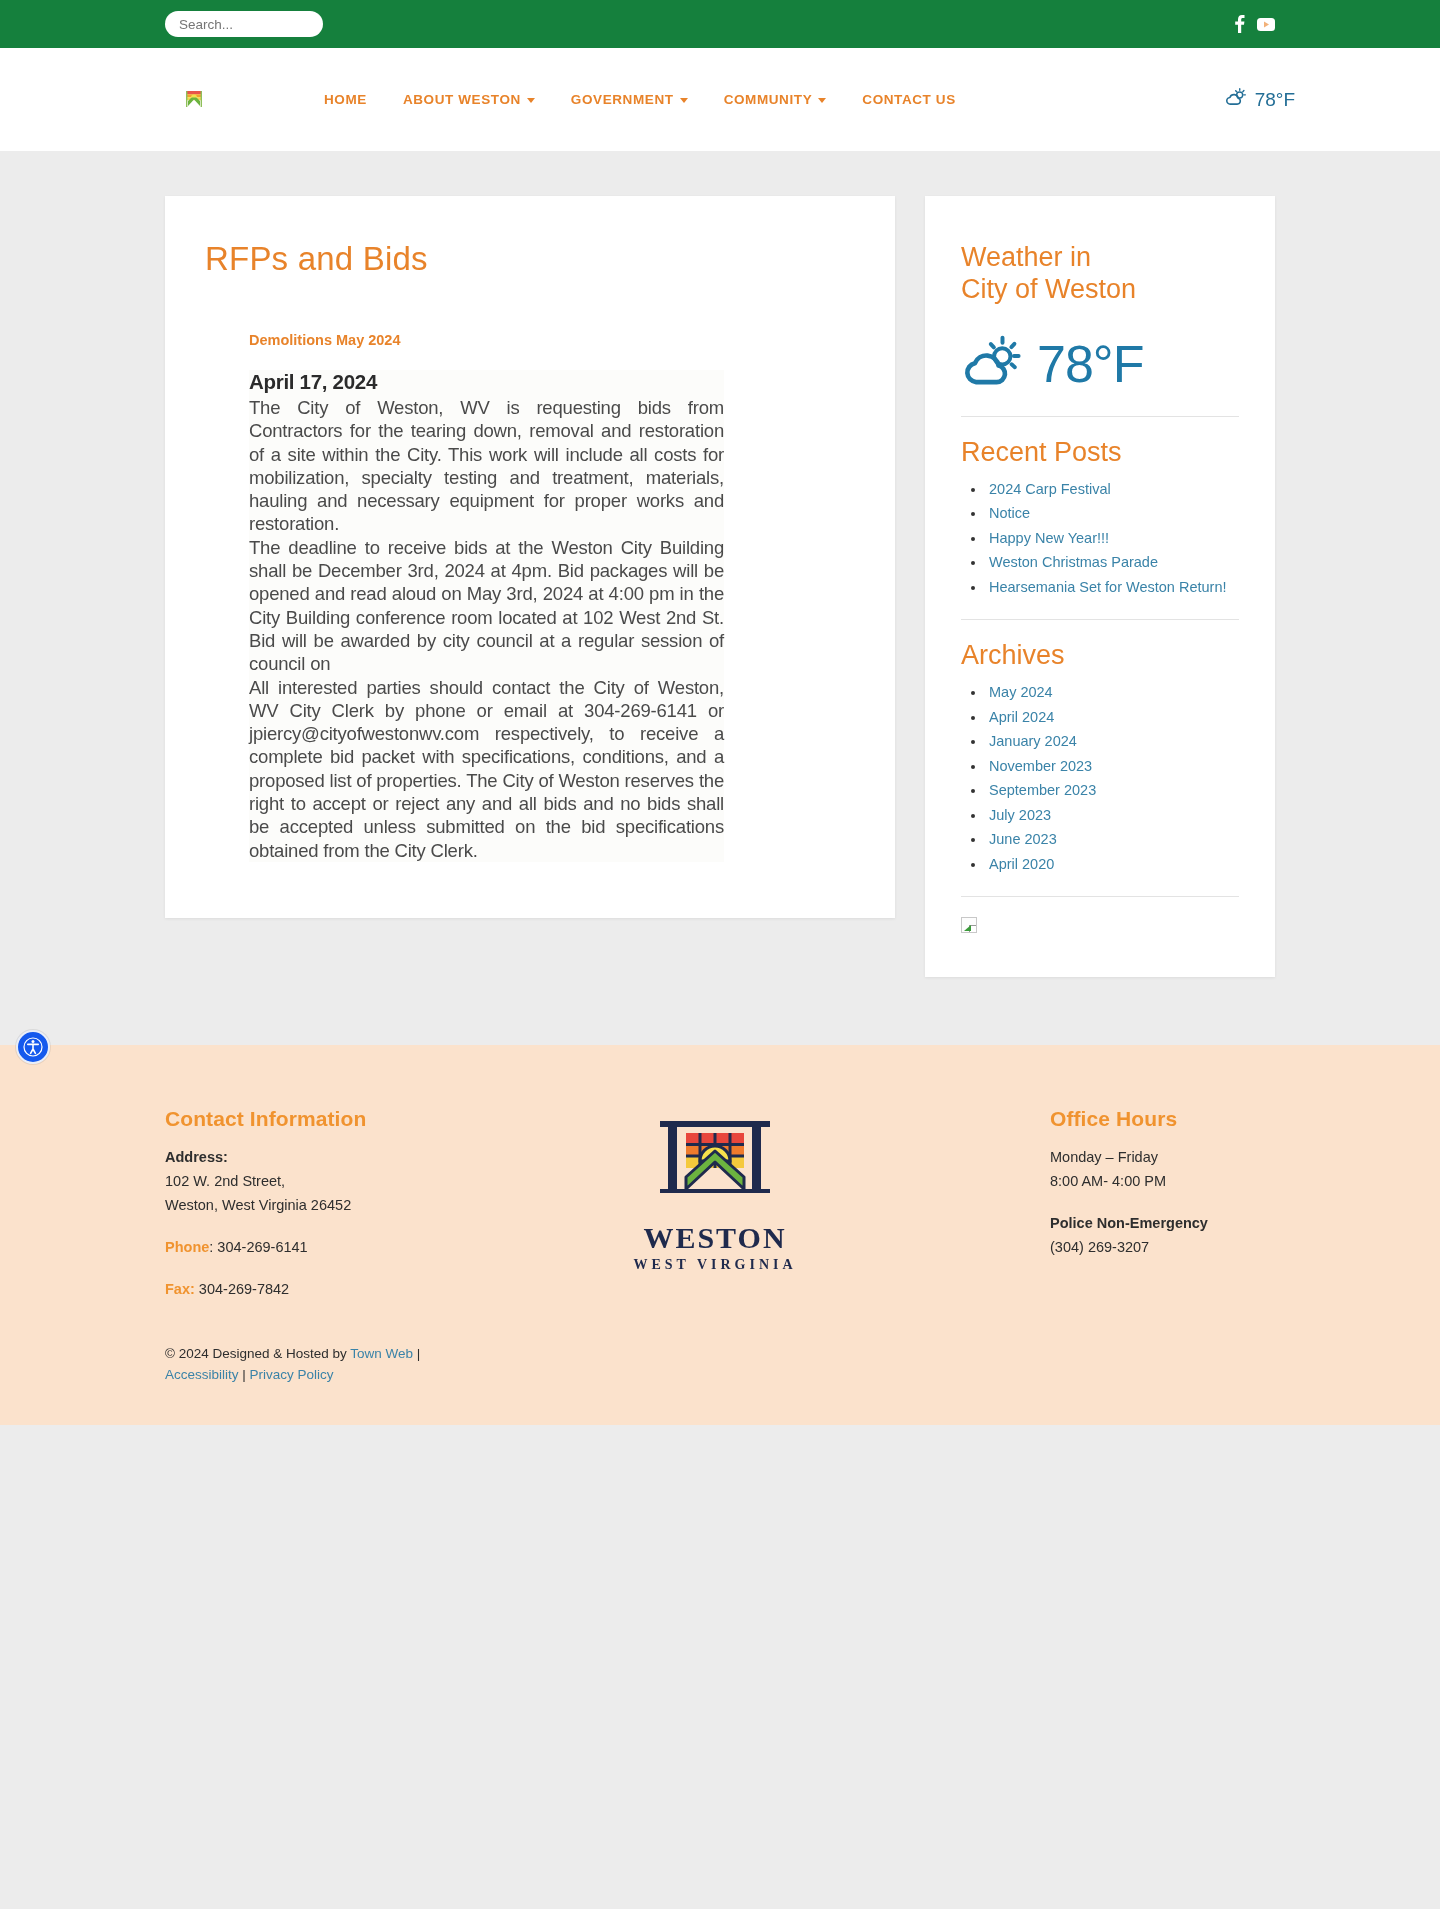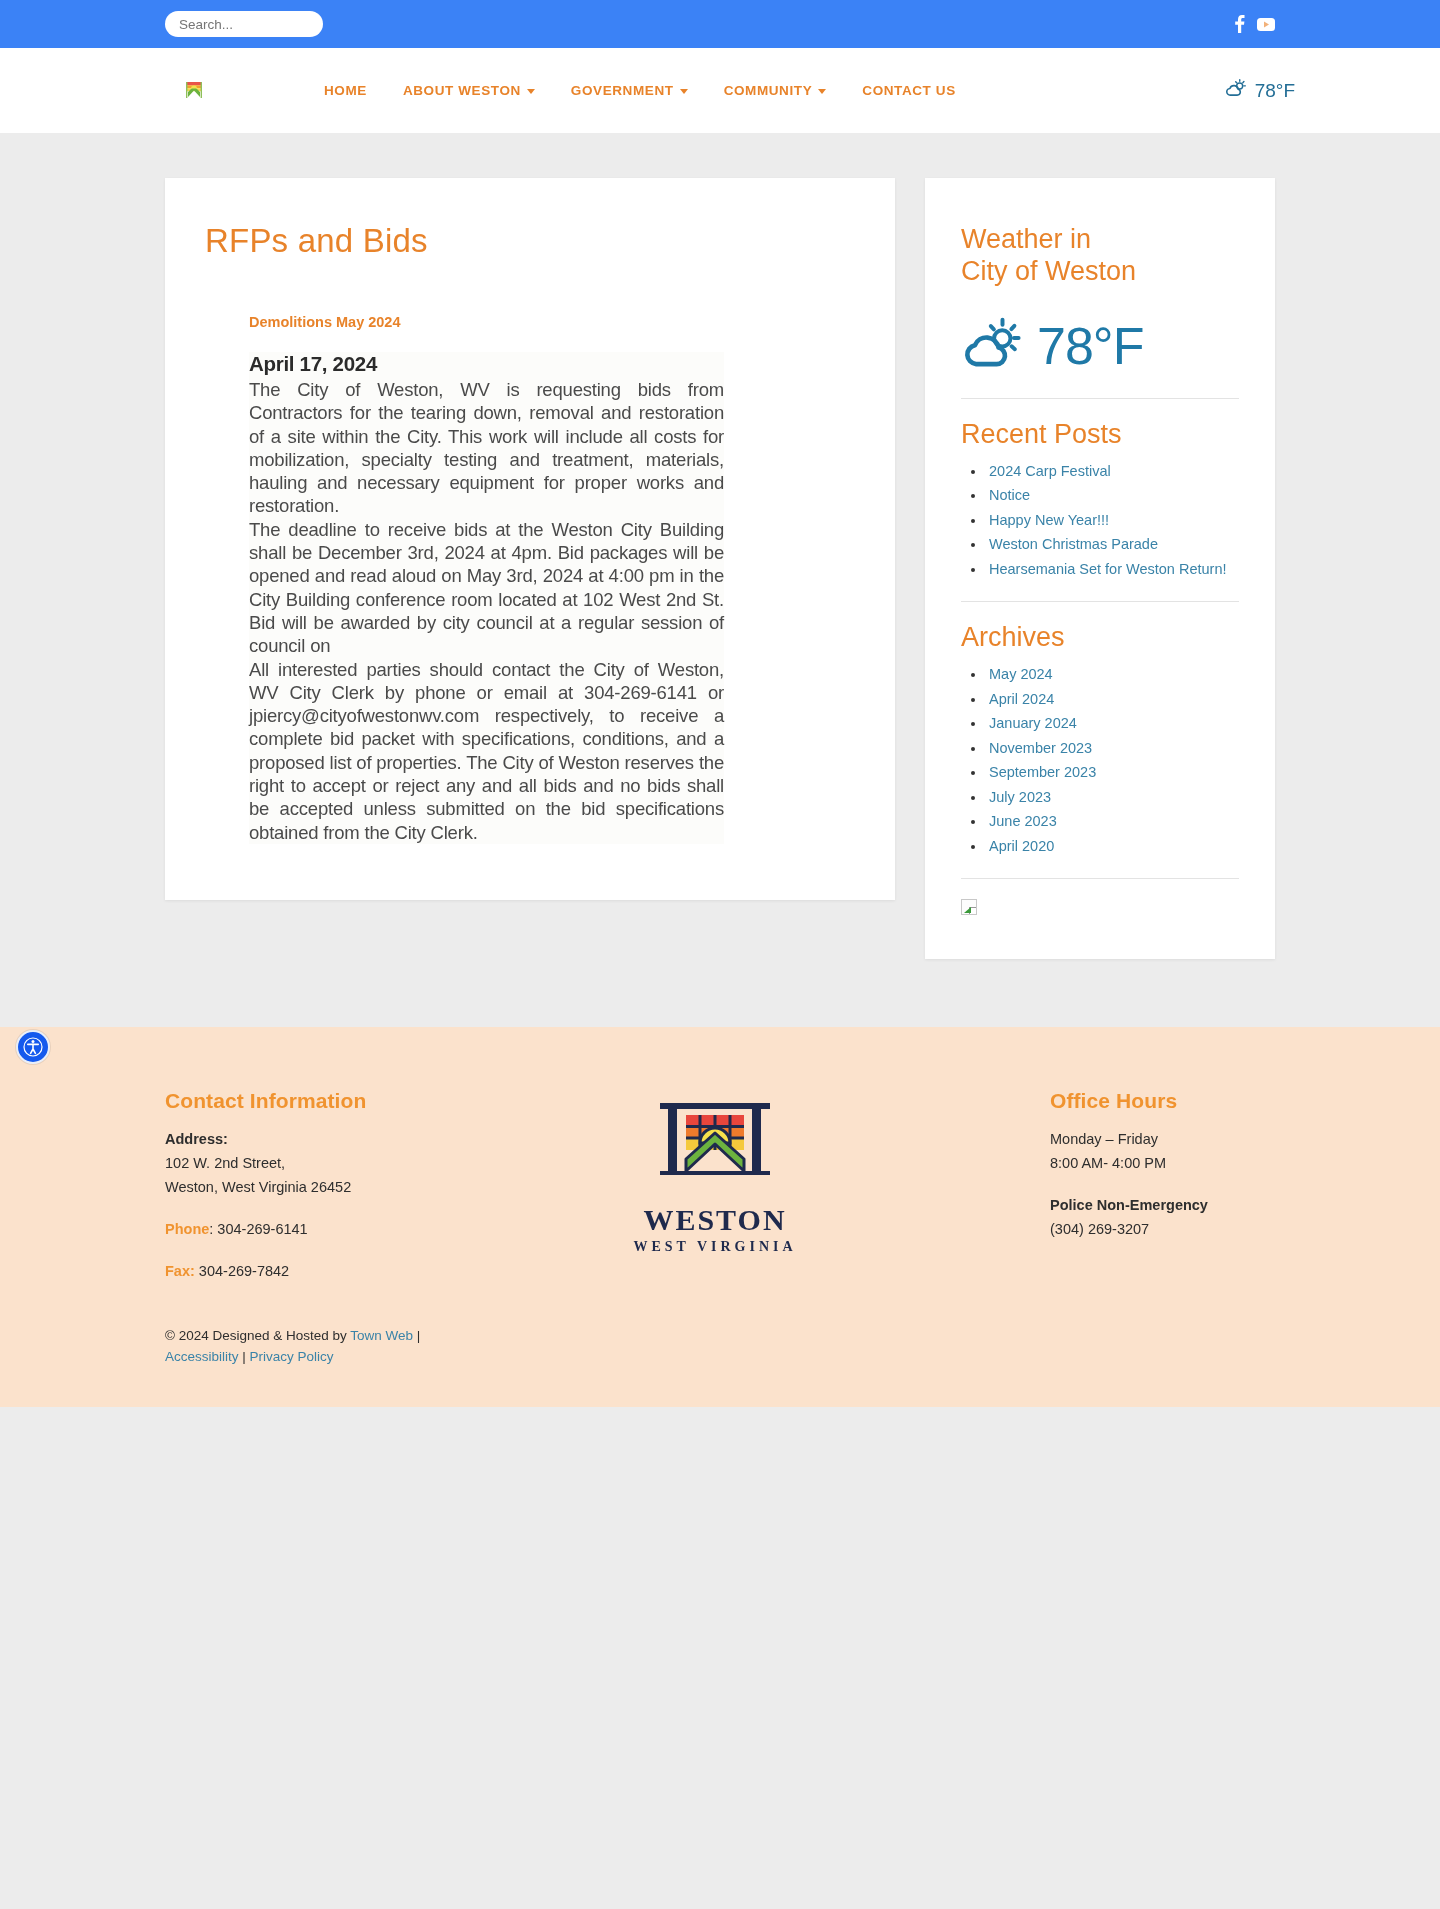"Search..." .topbar { background: #3b82f6 -> #15803d }
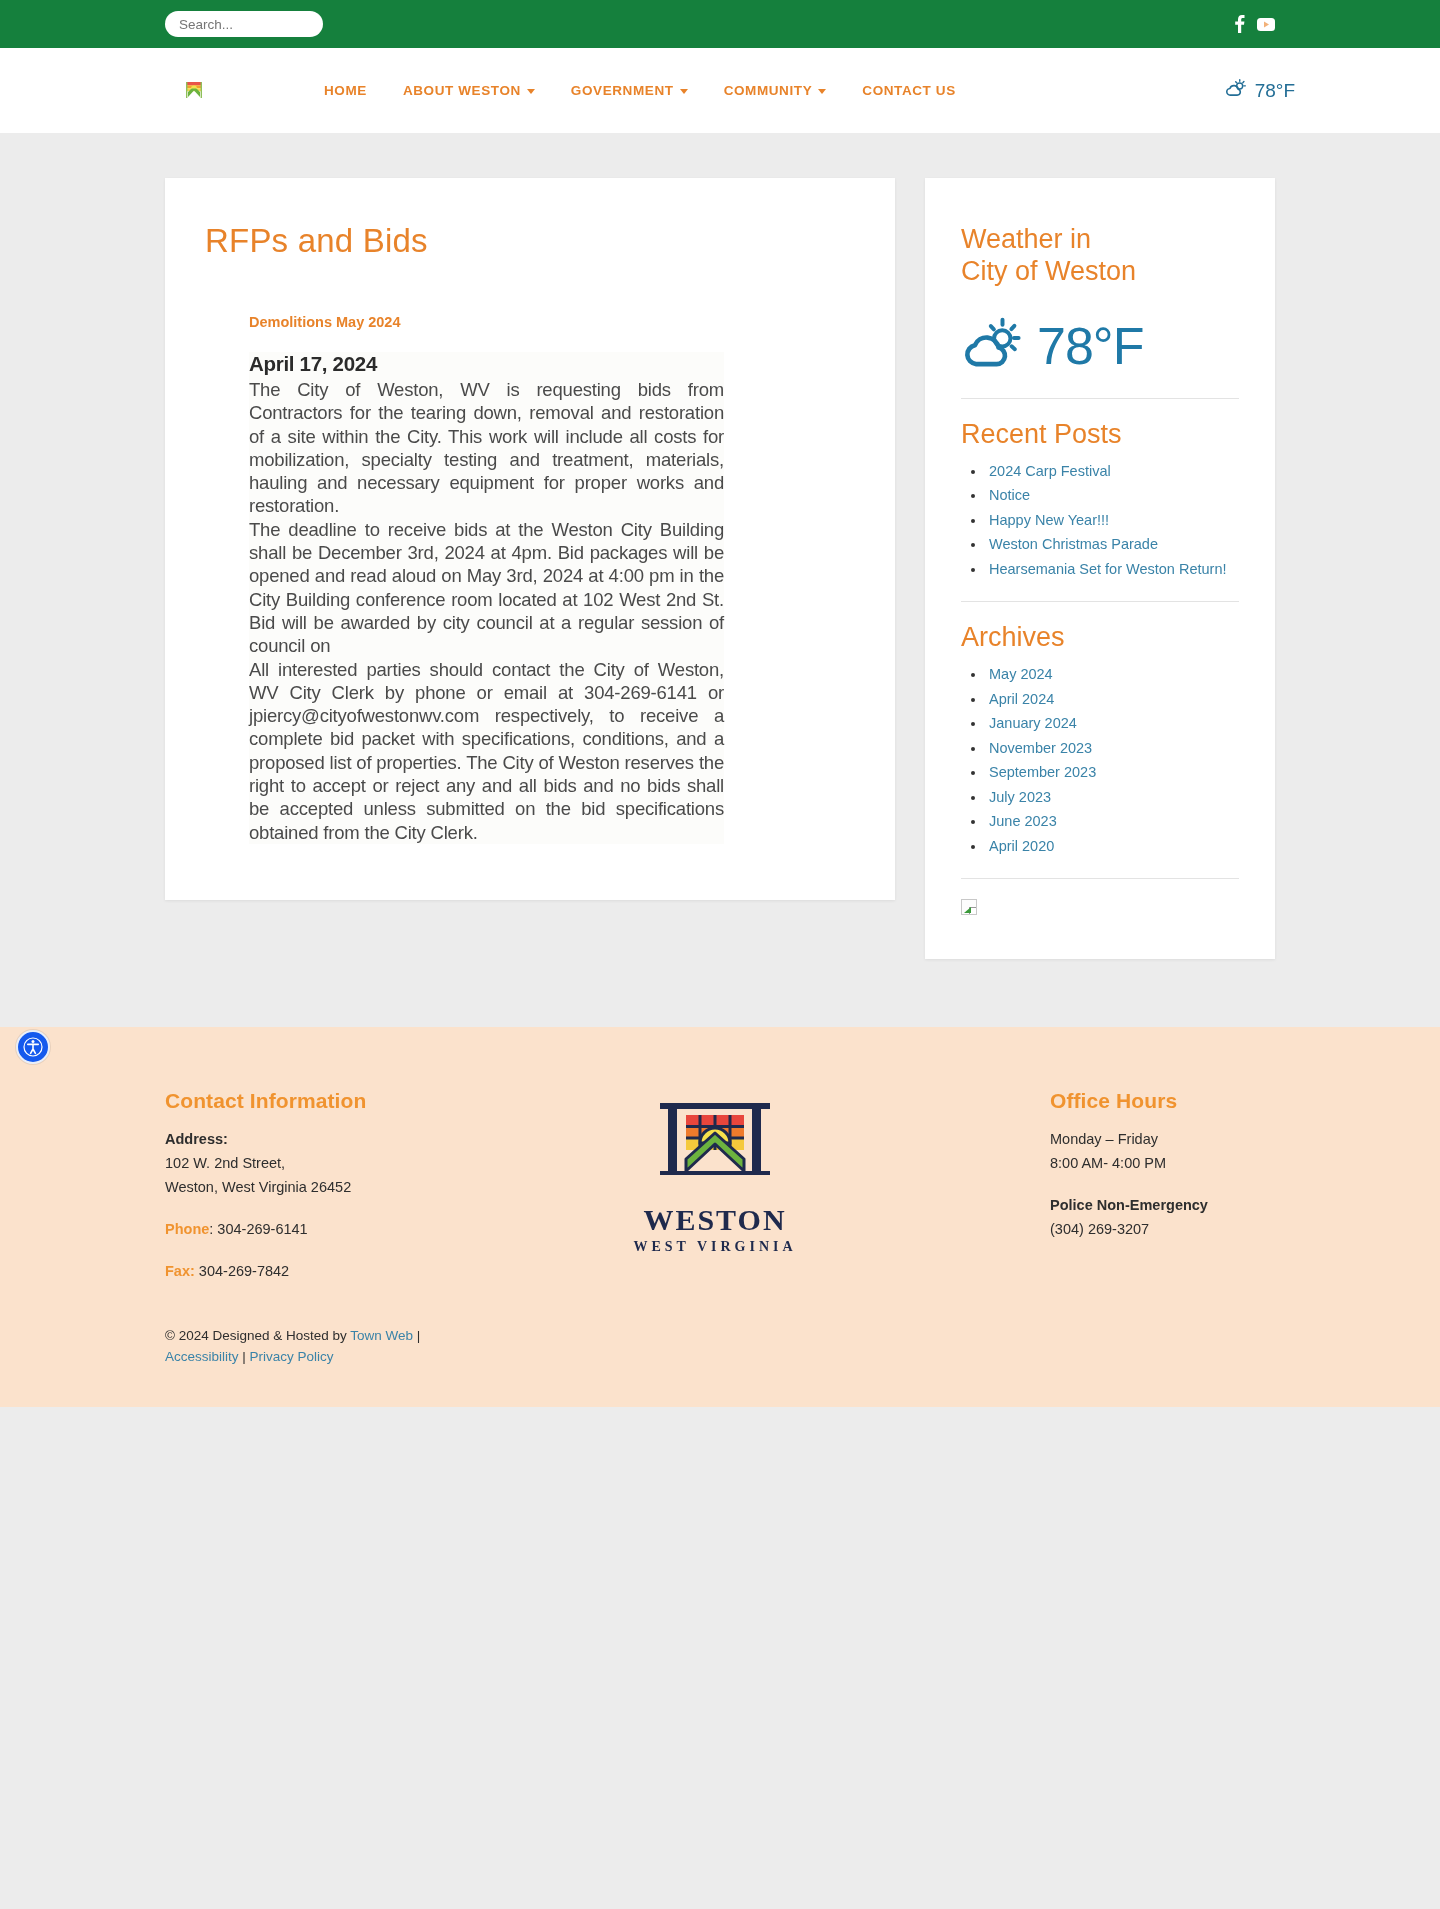"HOME" .header { height: 85px -> 103px }
